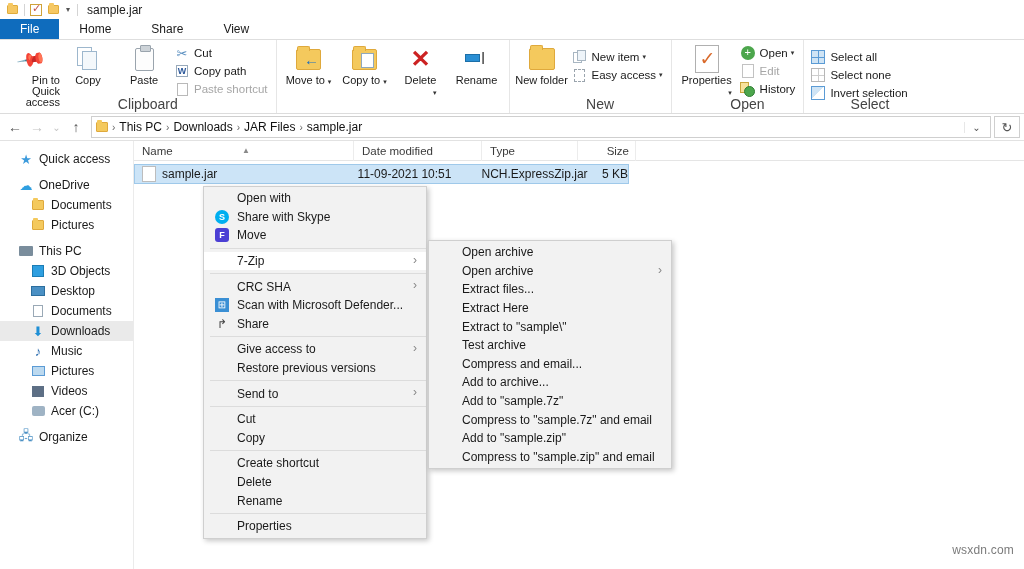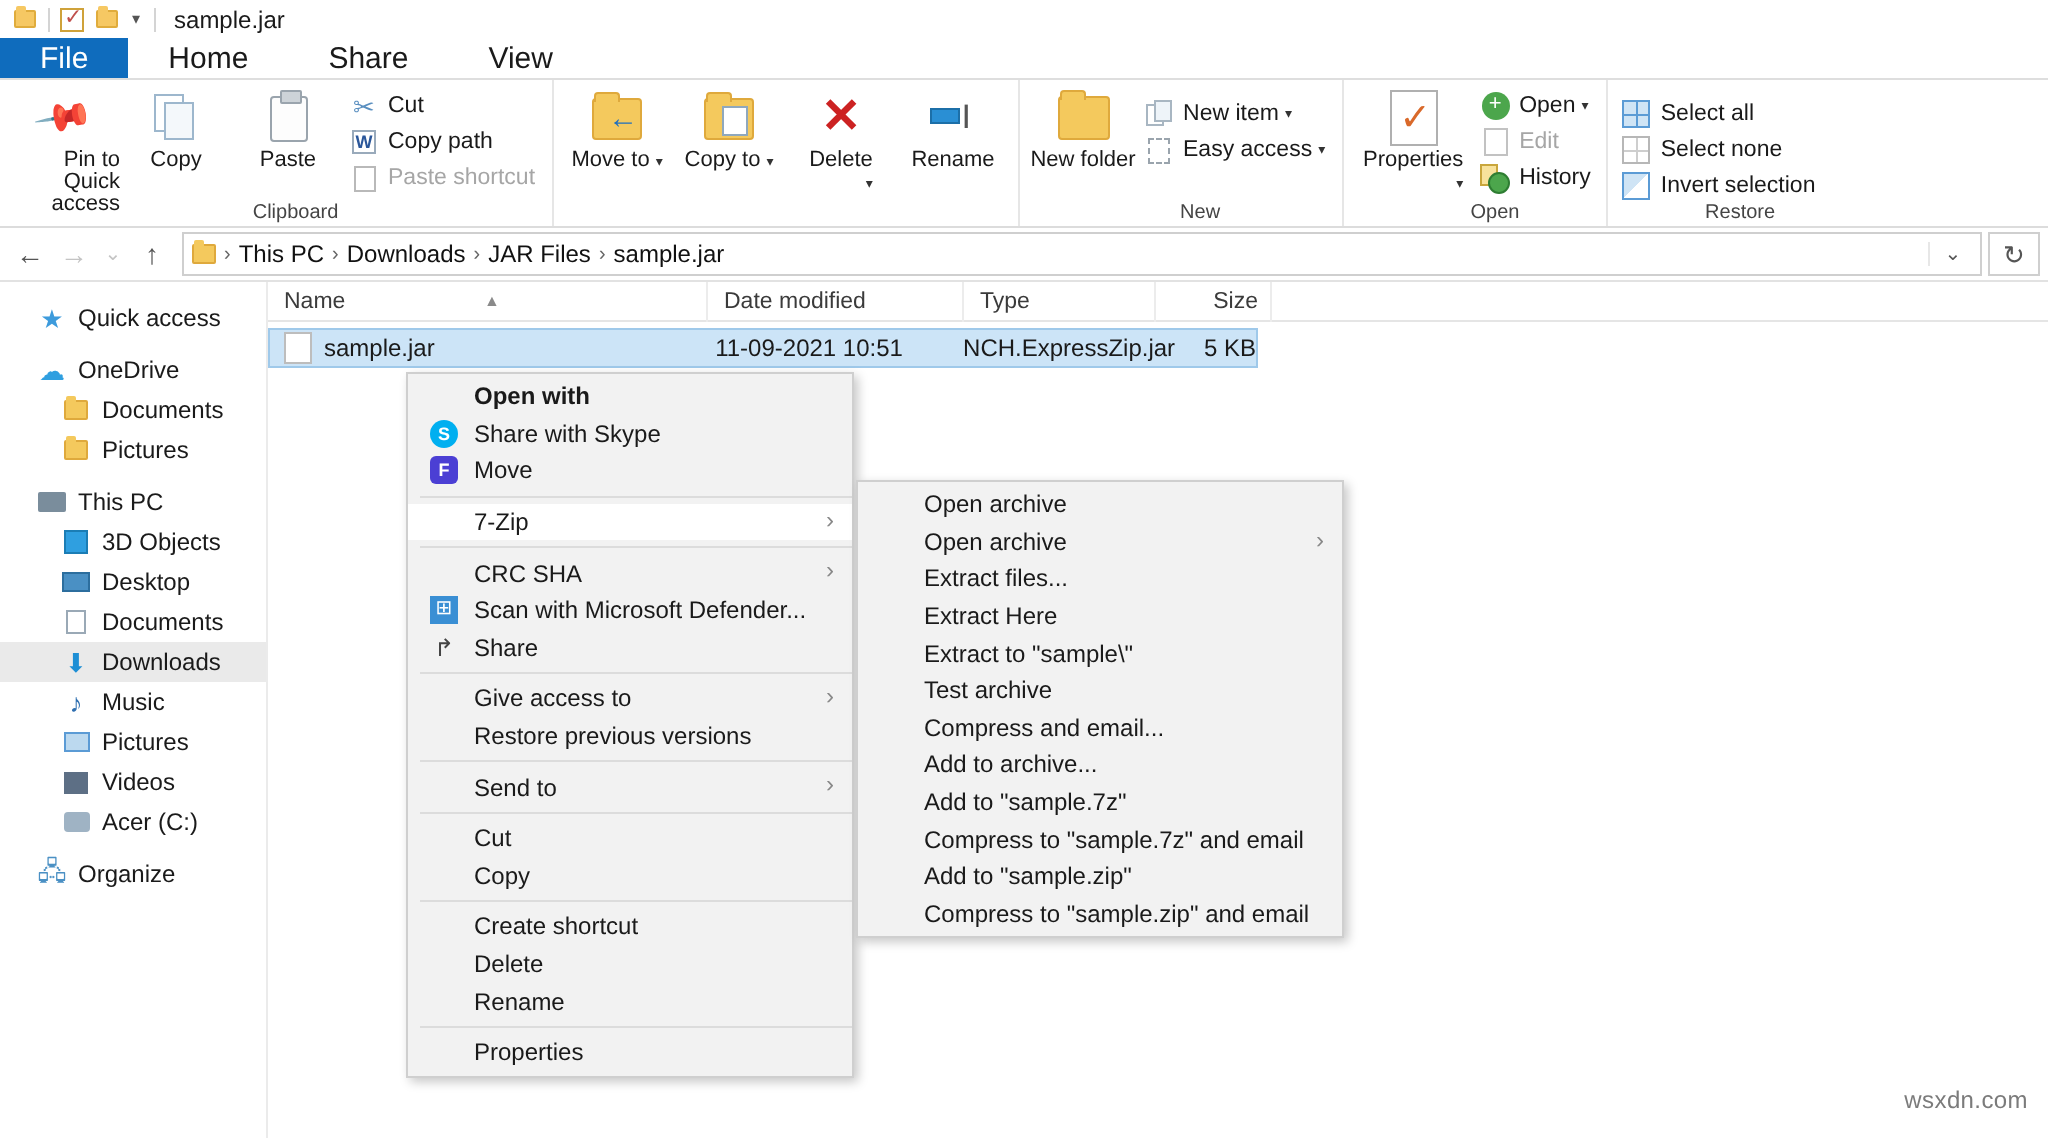"File" .tab { font-size: 15px -> 12px }
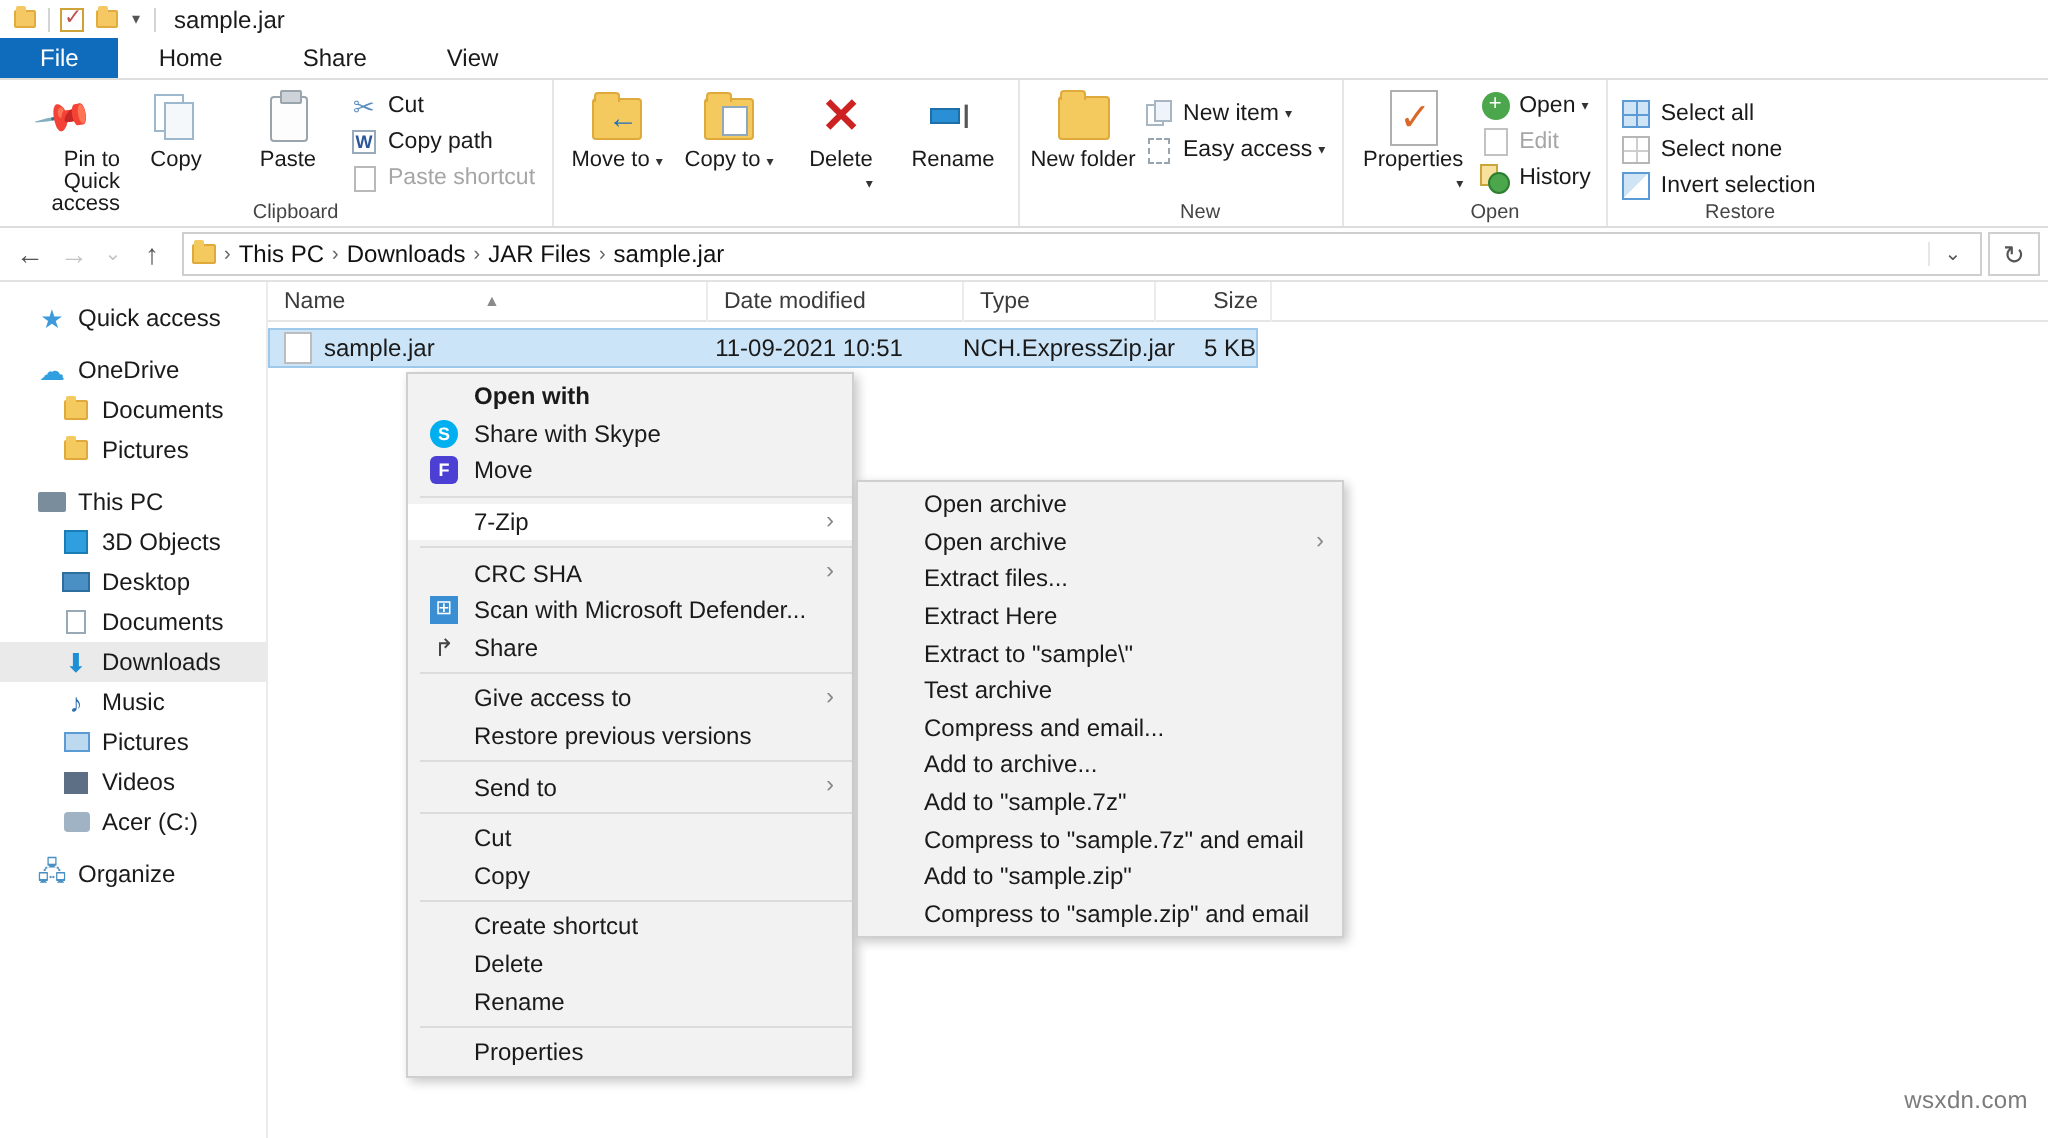"Clipboard" .grp-label { font-size: 10px -> 14px }
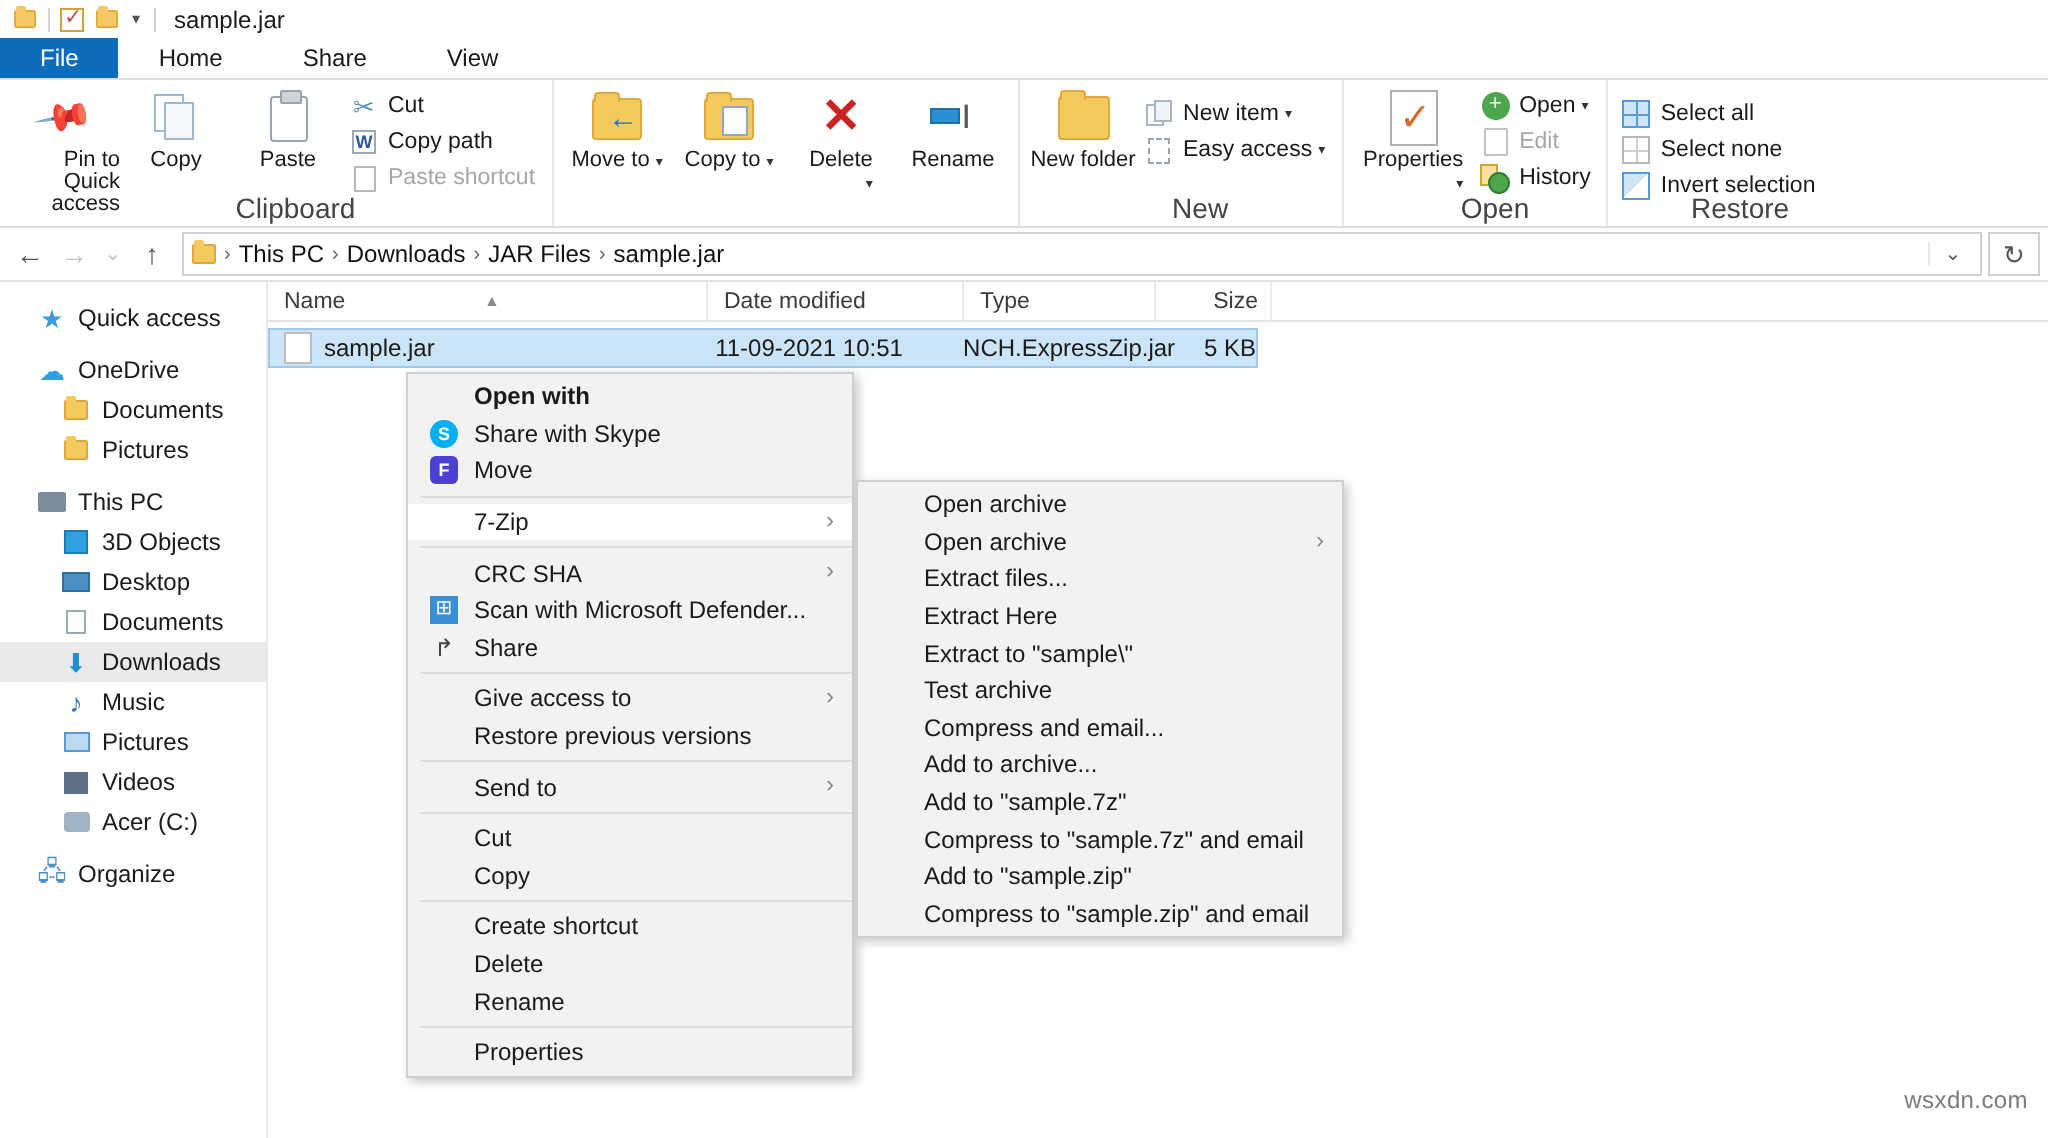"Restore" div.grp-label { text: Restore -> Select }
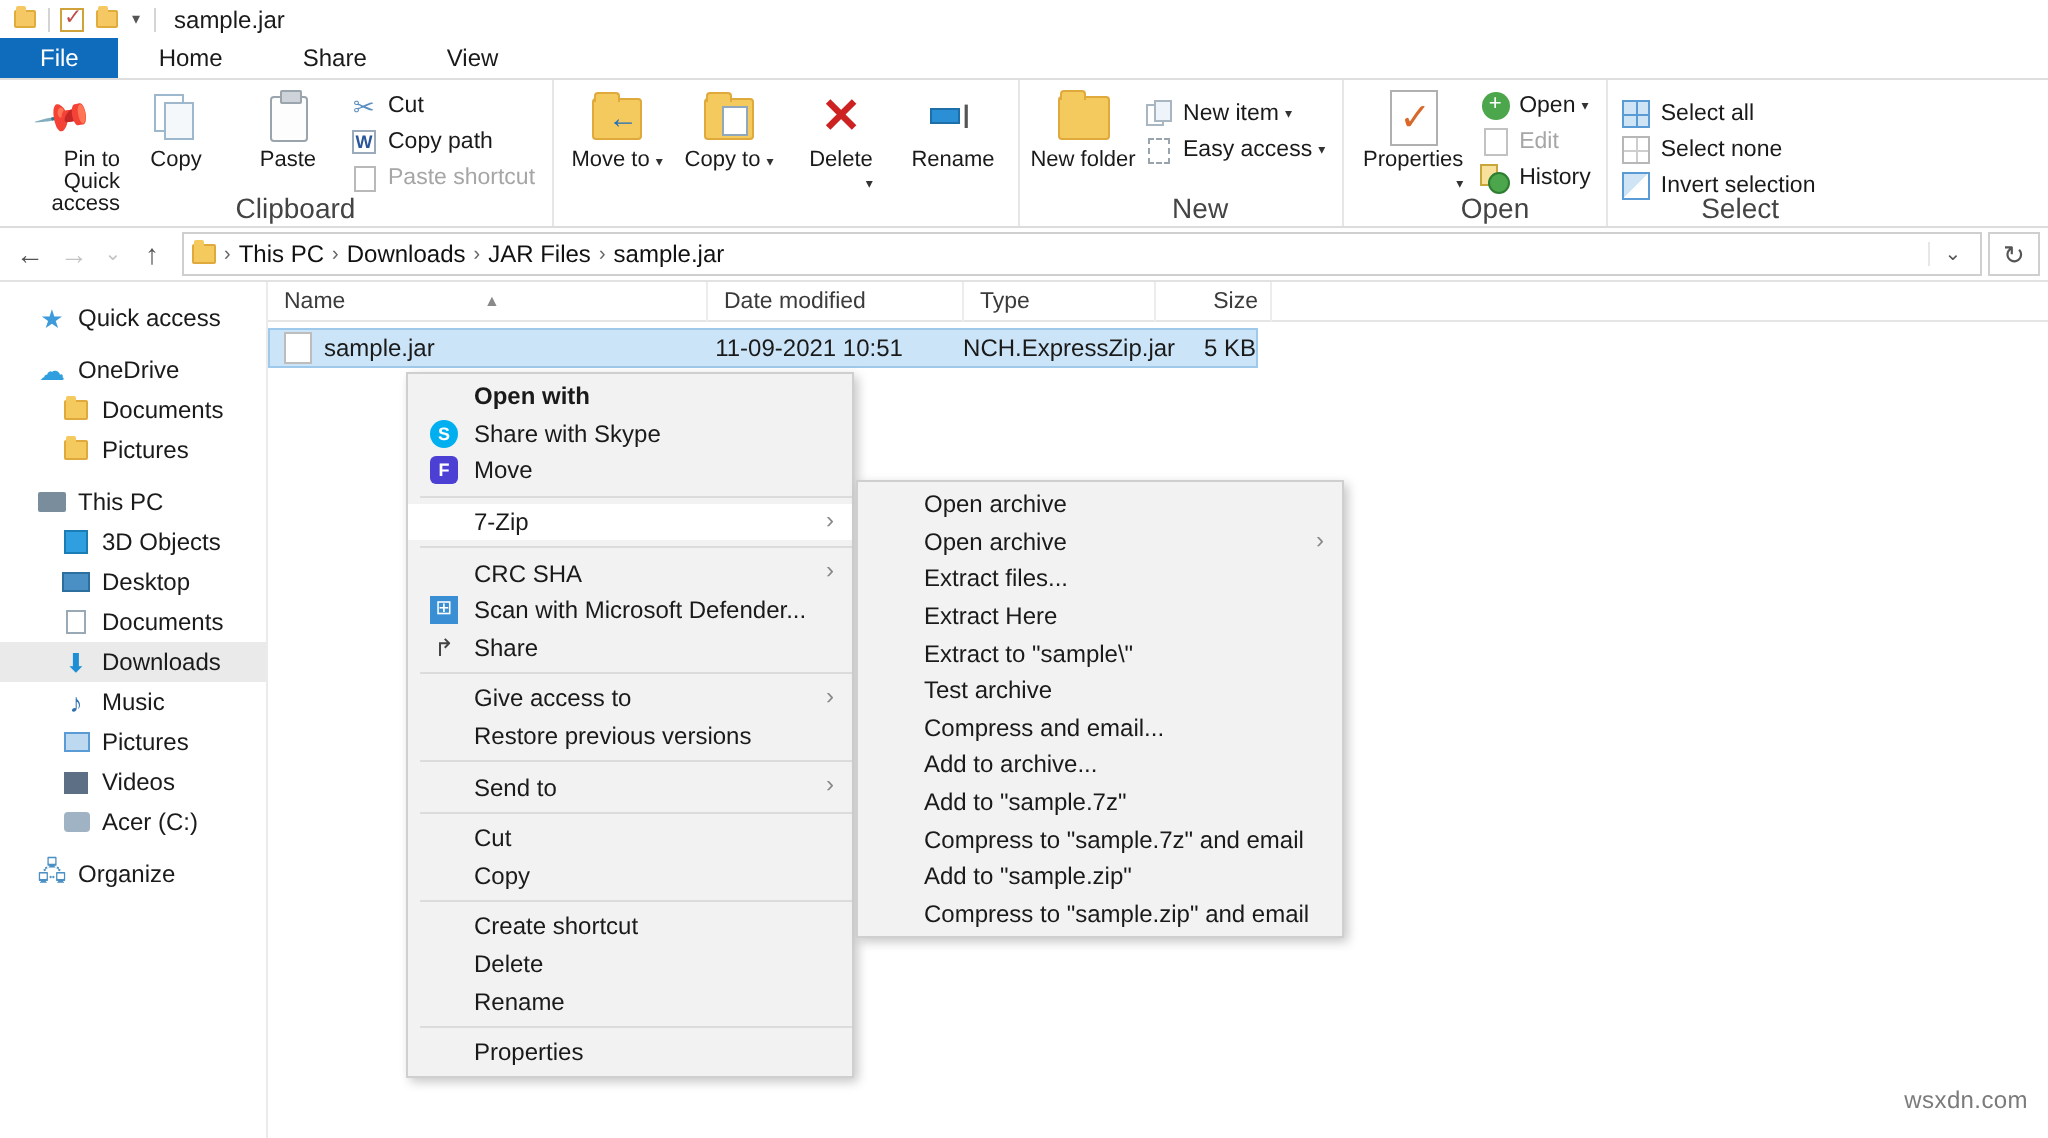"Open with" .ctx-item.bold { font-weight: bold -> normal }
